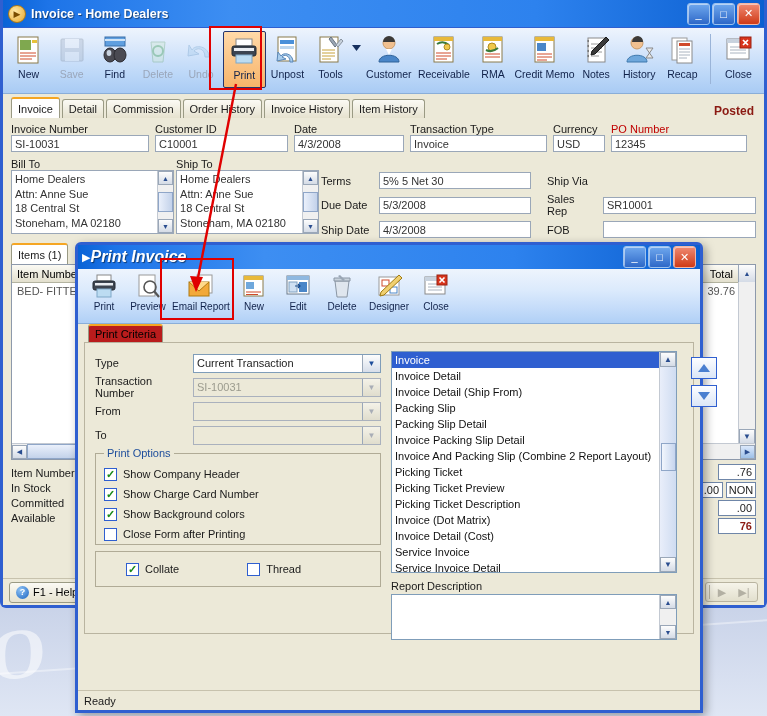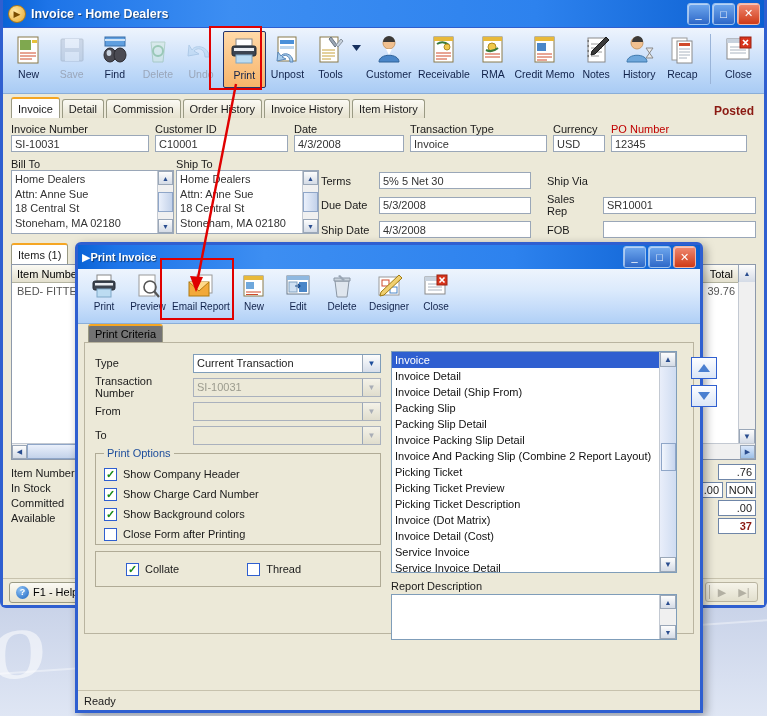"Print Invoice" .dtitlebar .ttxt { font-size: 11px -> 16px; font-style: none -> italic }
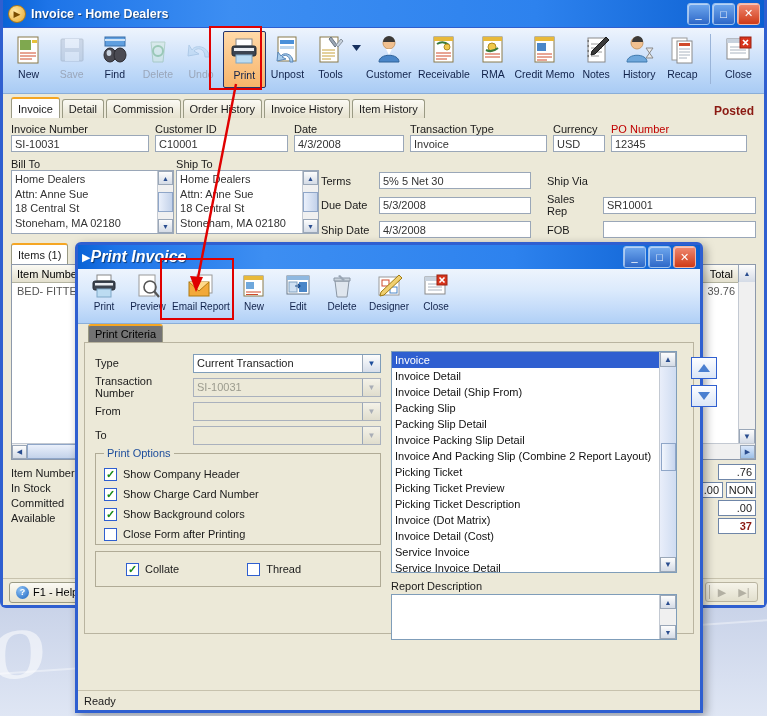"Print Criteria" .dtab { background: #737373 -> #b91c1c }
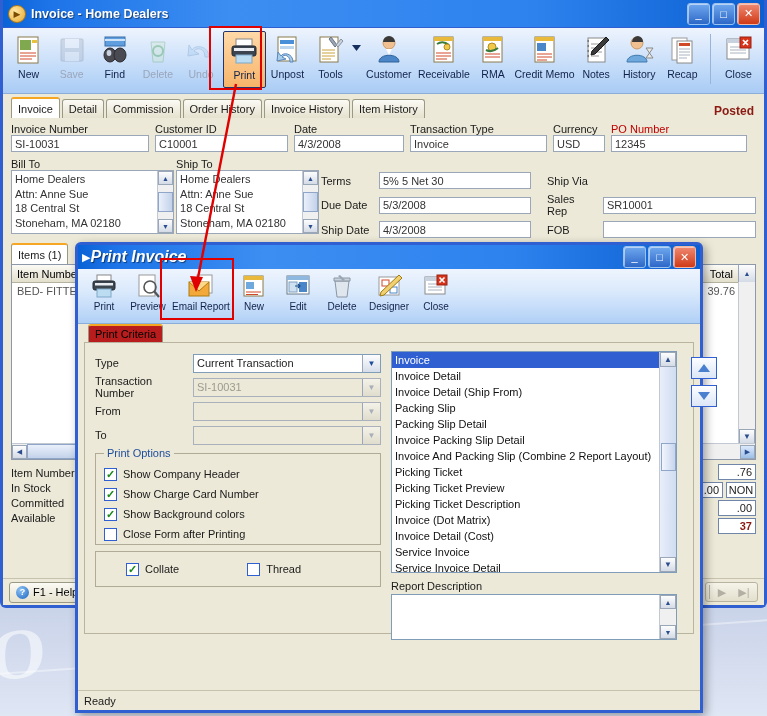"37" div.tot { text: 37 -> 76 }
